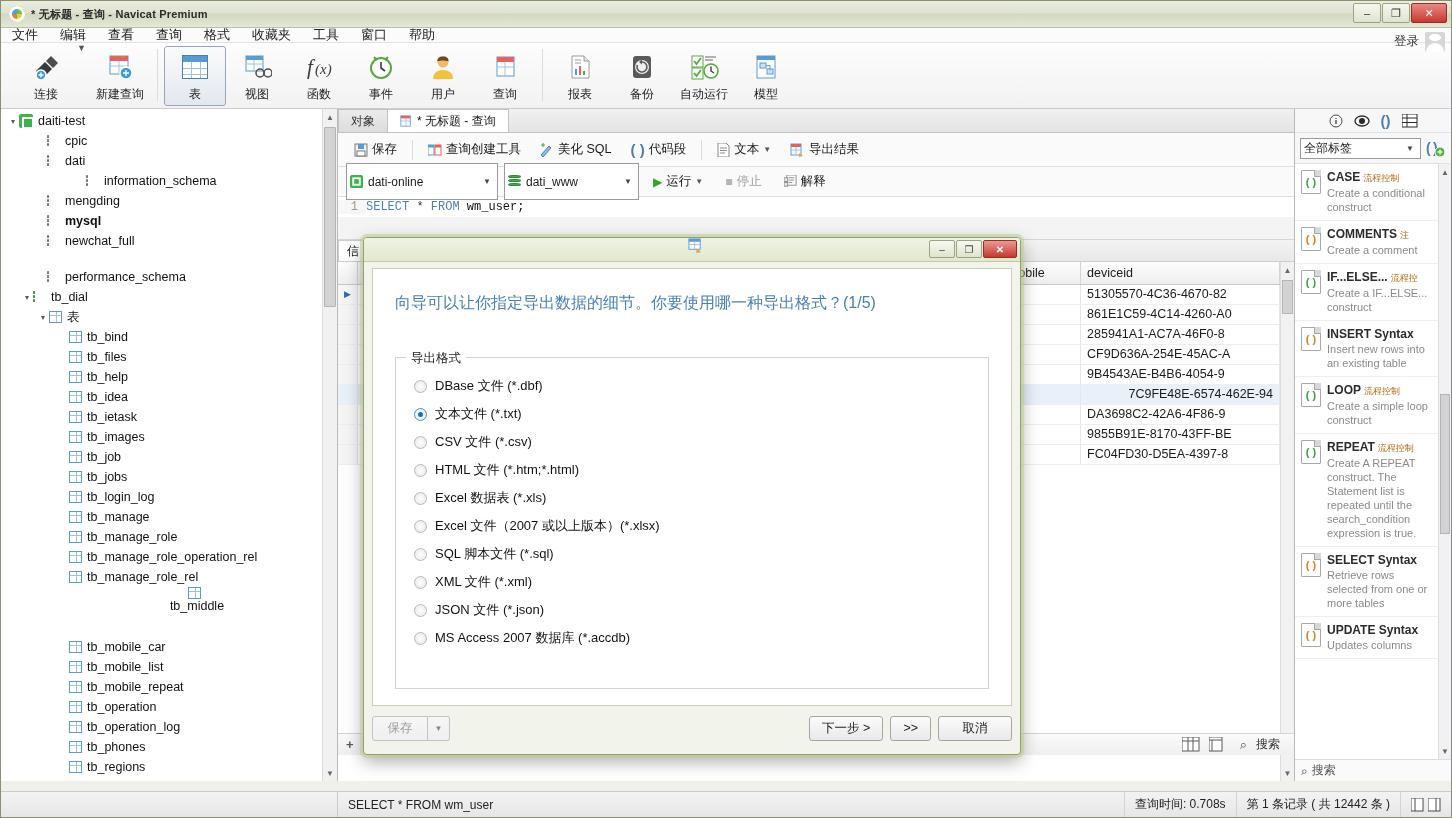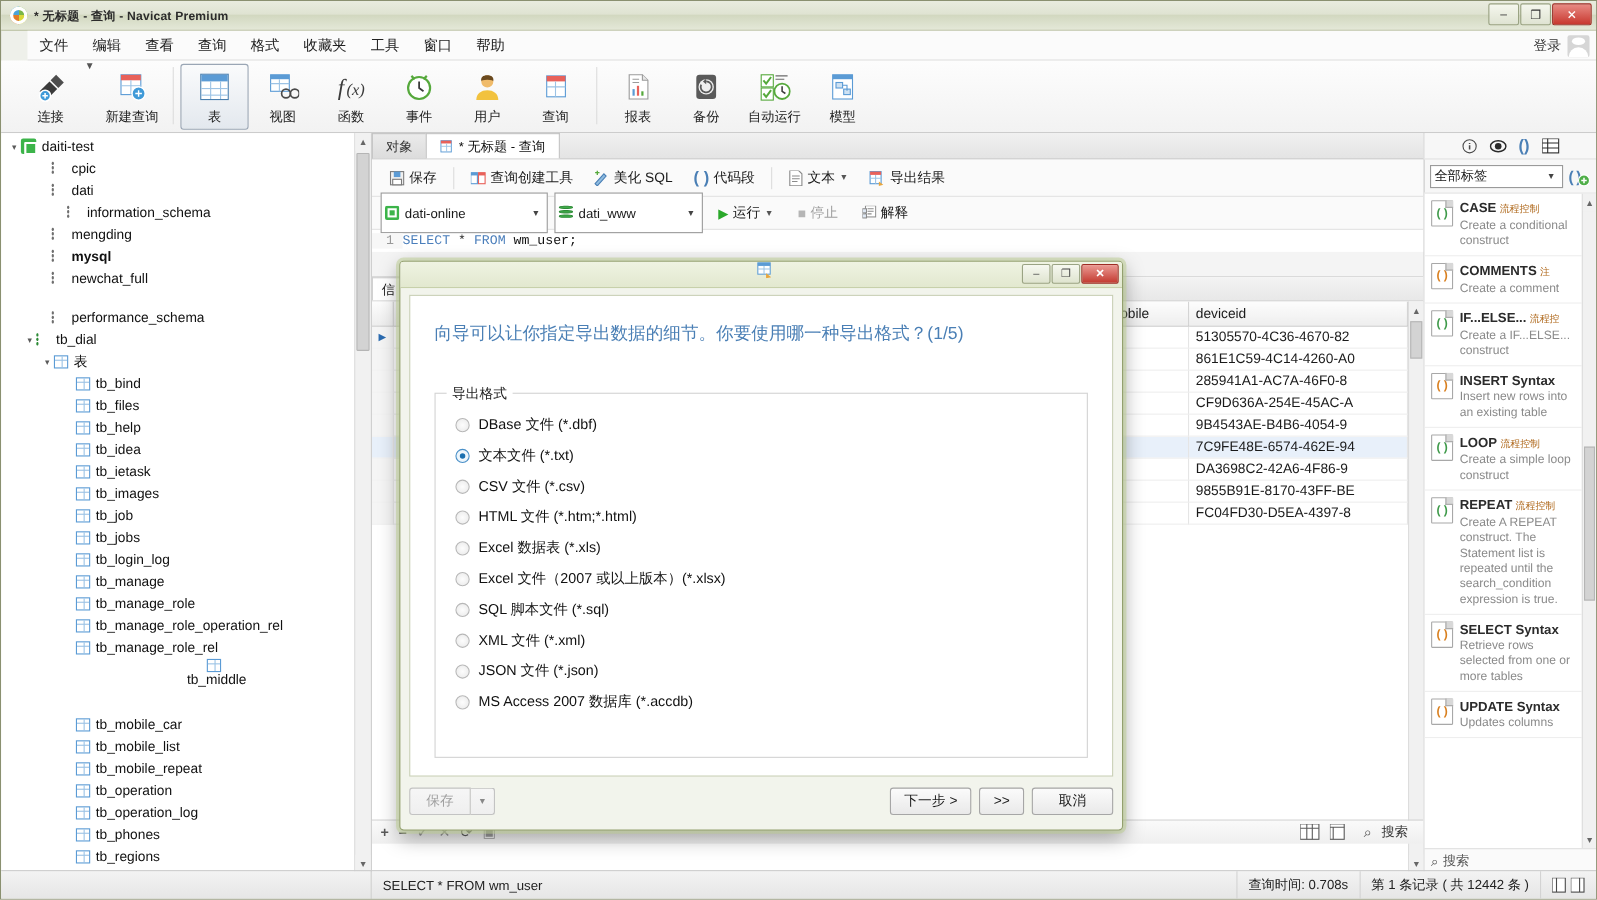"文件" #menubar { height: 27px -> 15px; margin-left: 24px -> none }
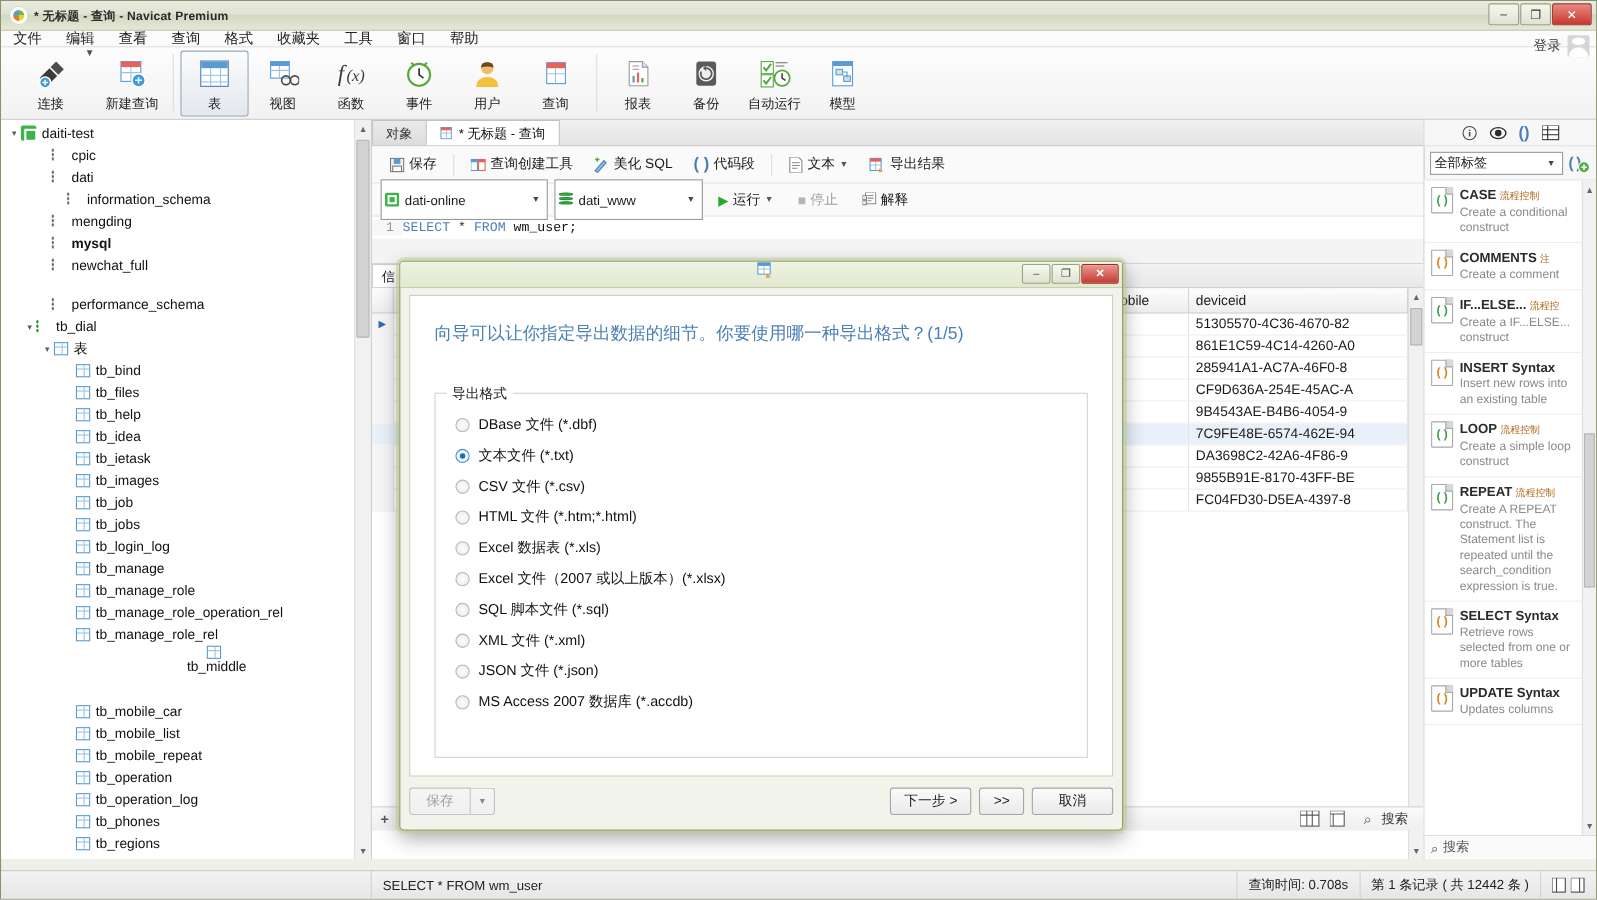"information_schema" div.tnode { margin-left: none -> 35px; padding-left: 48px -> 38px }
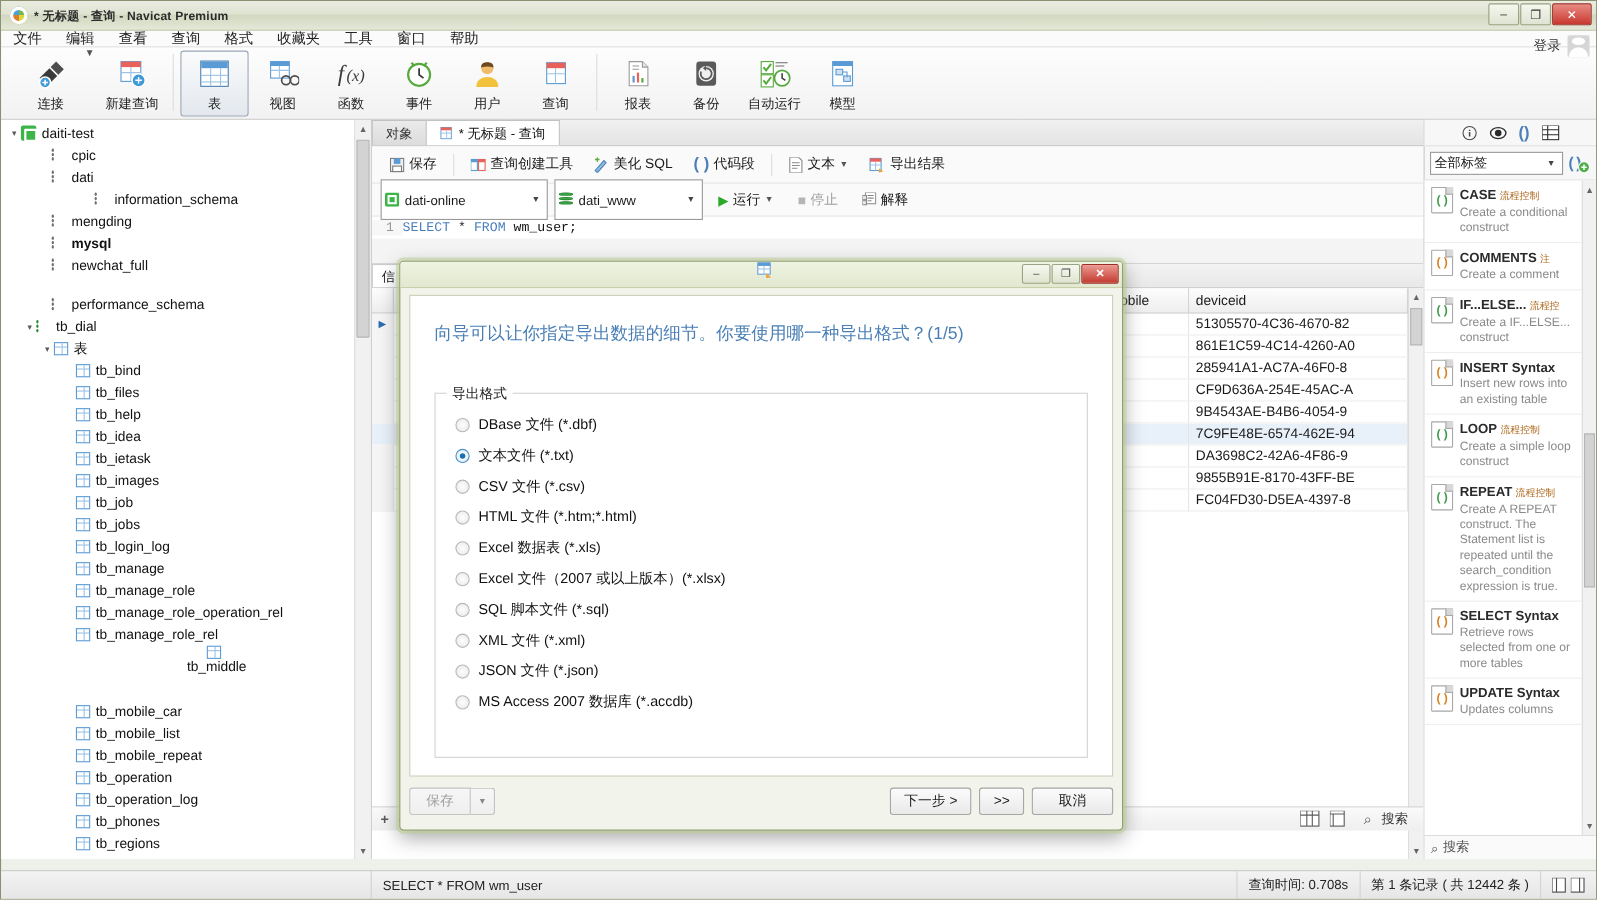"7C9FE48E-6574-462E-94" table.grid tr.sel td { text-align: none -> right }
